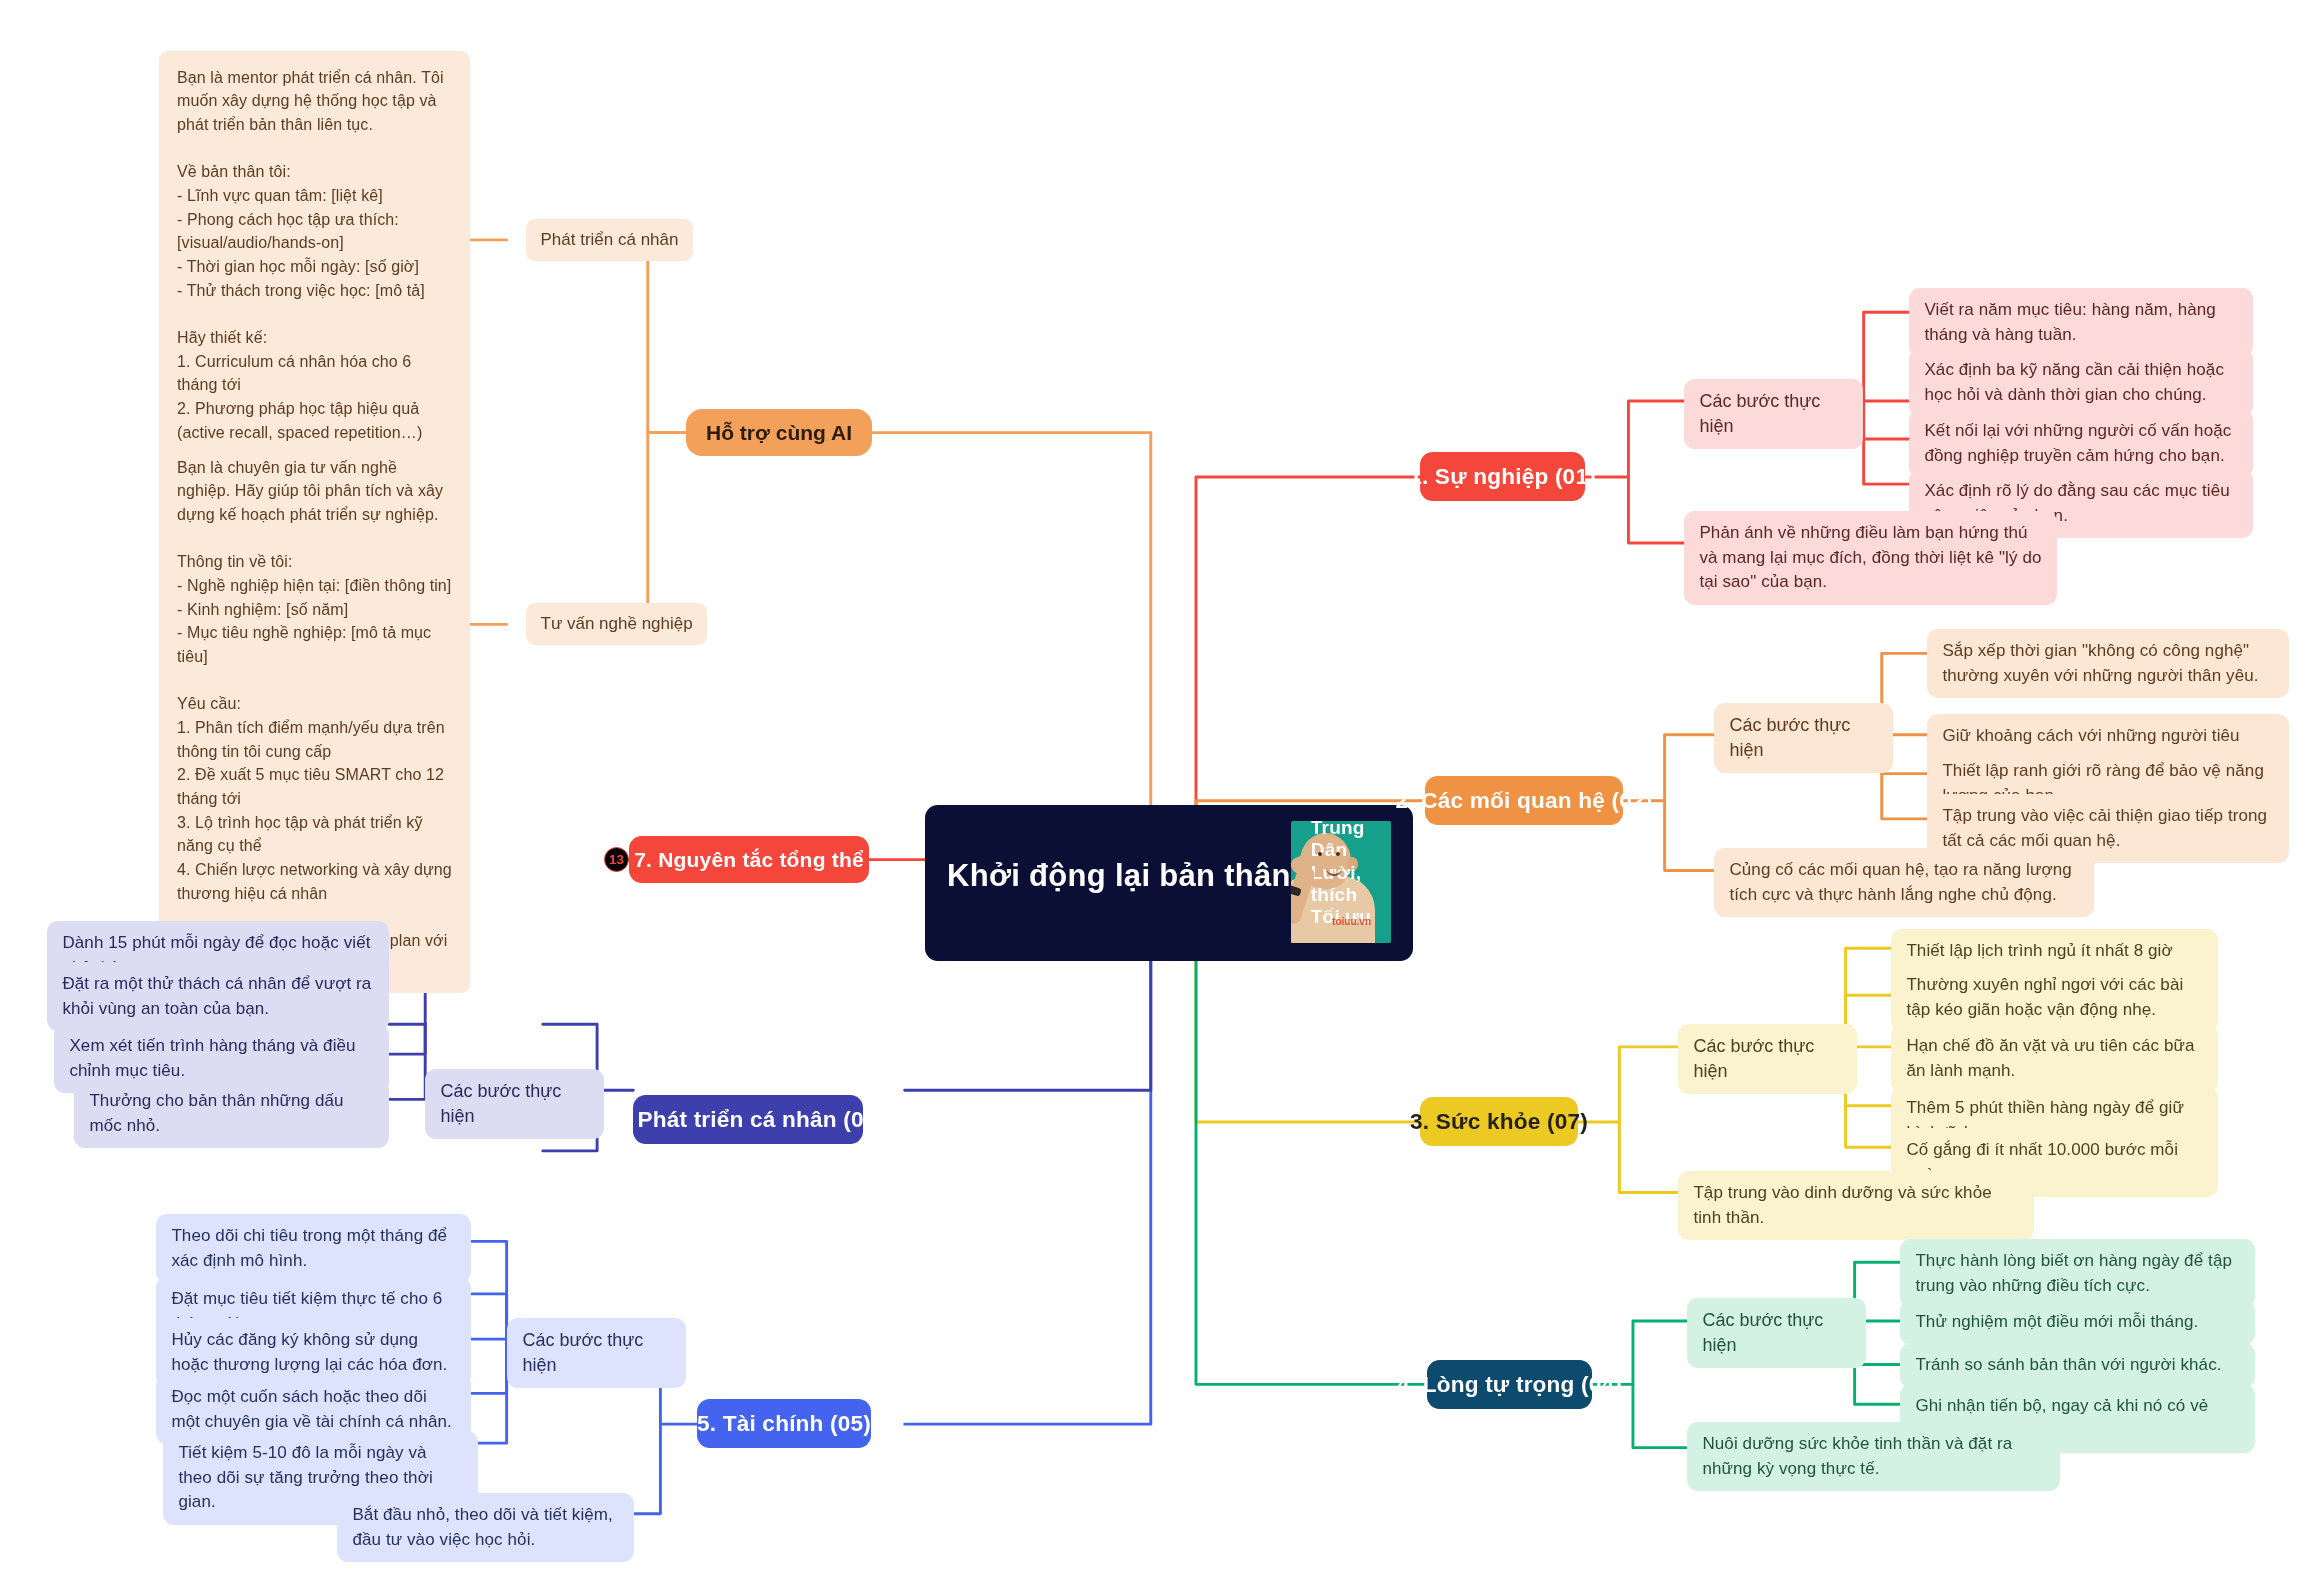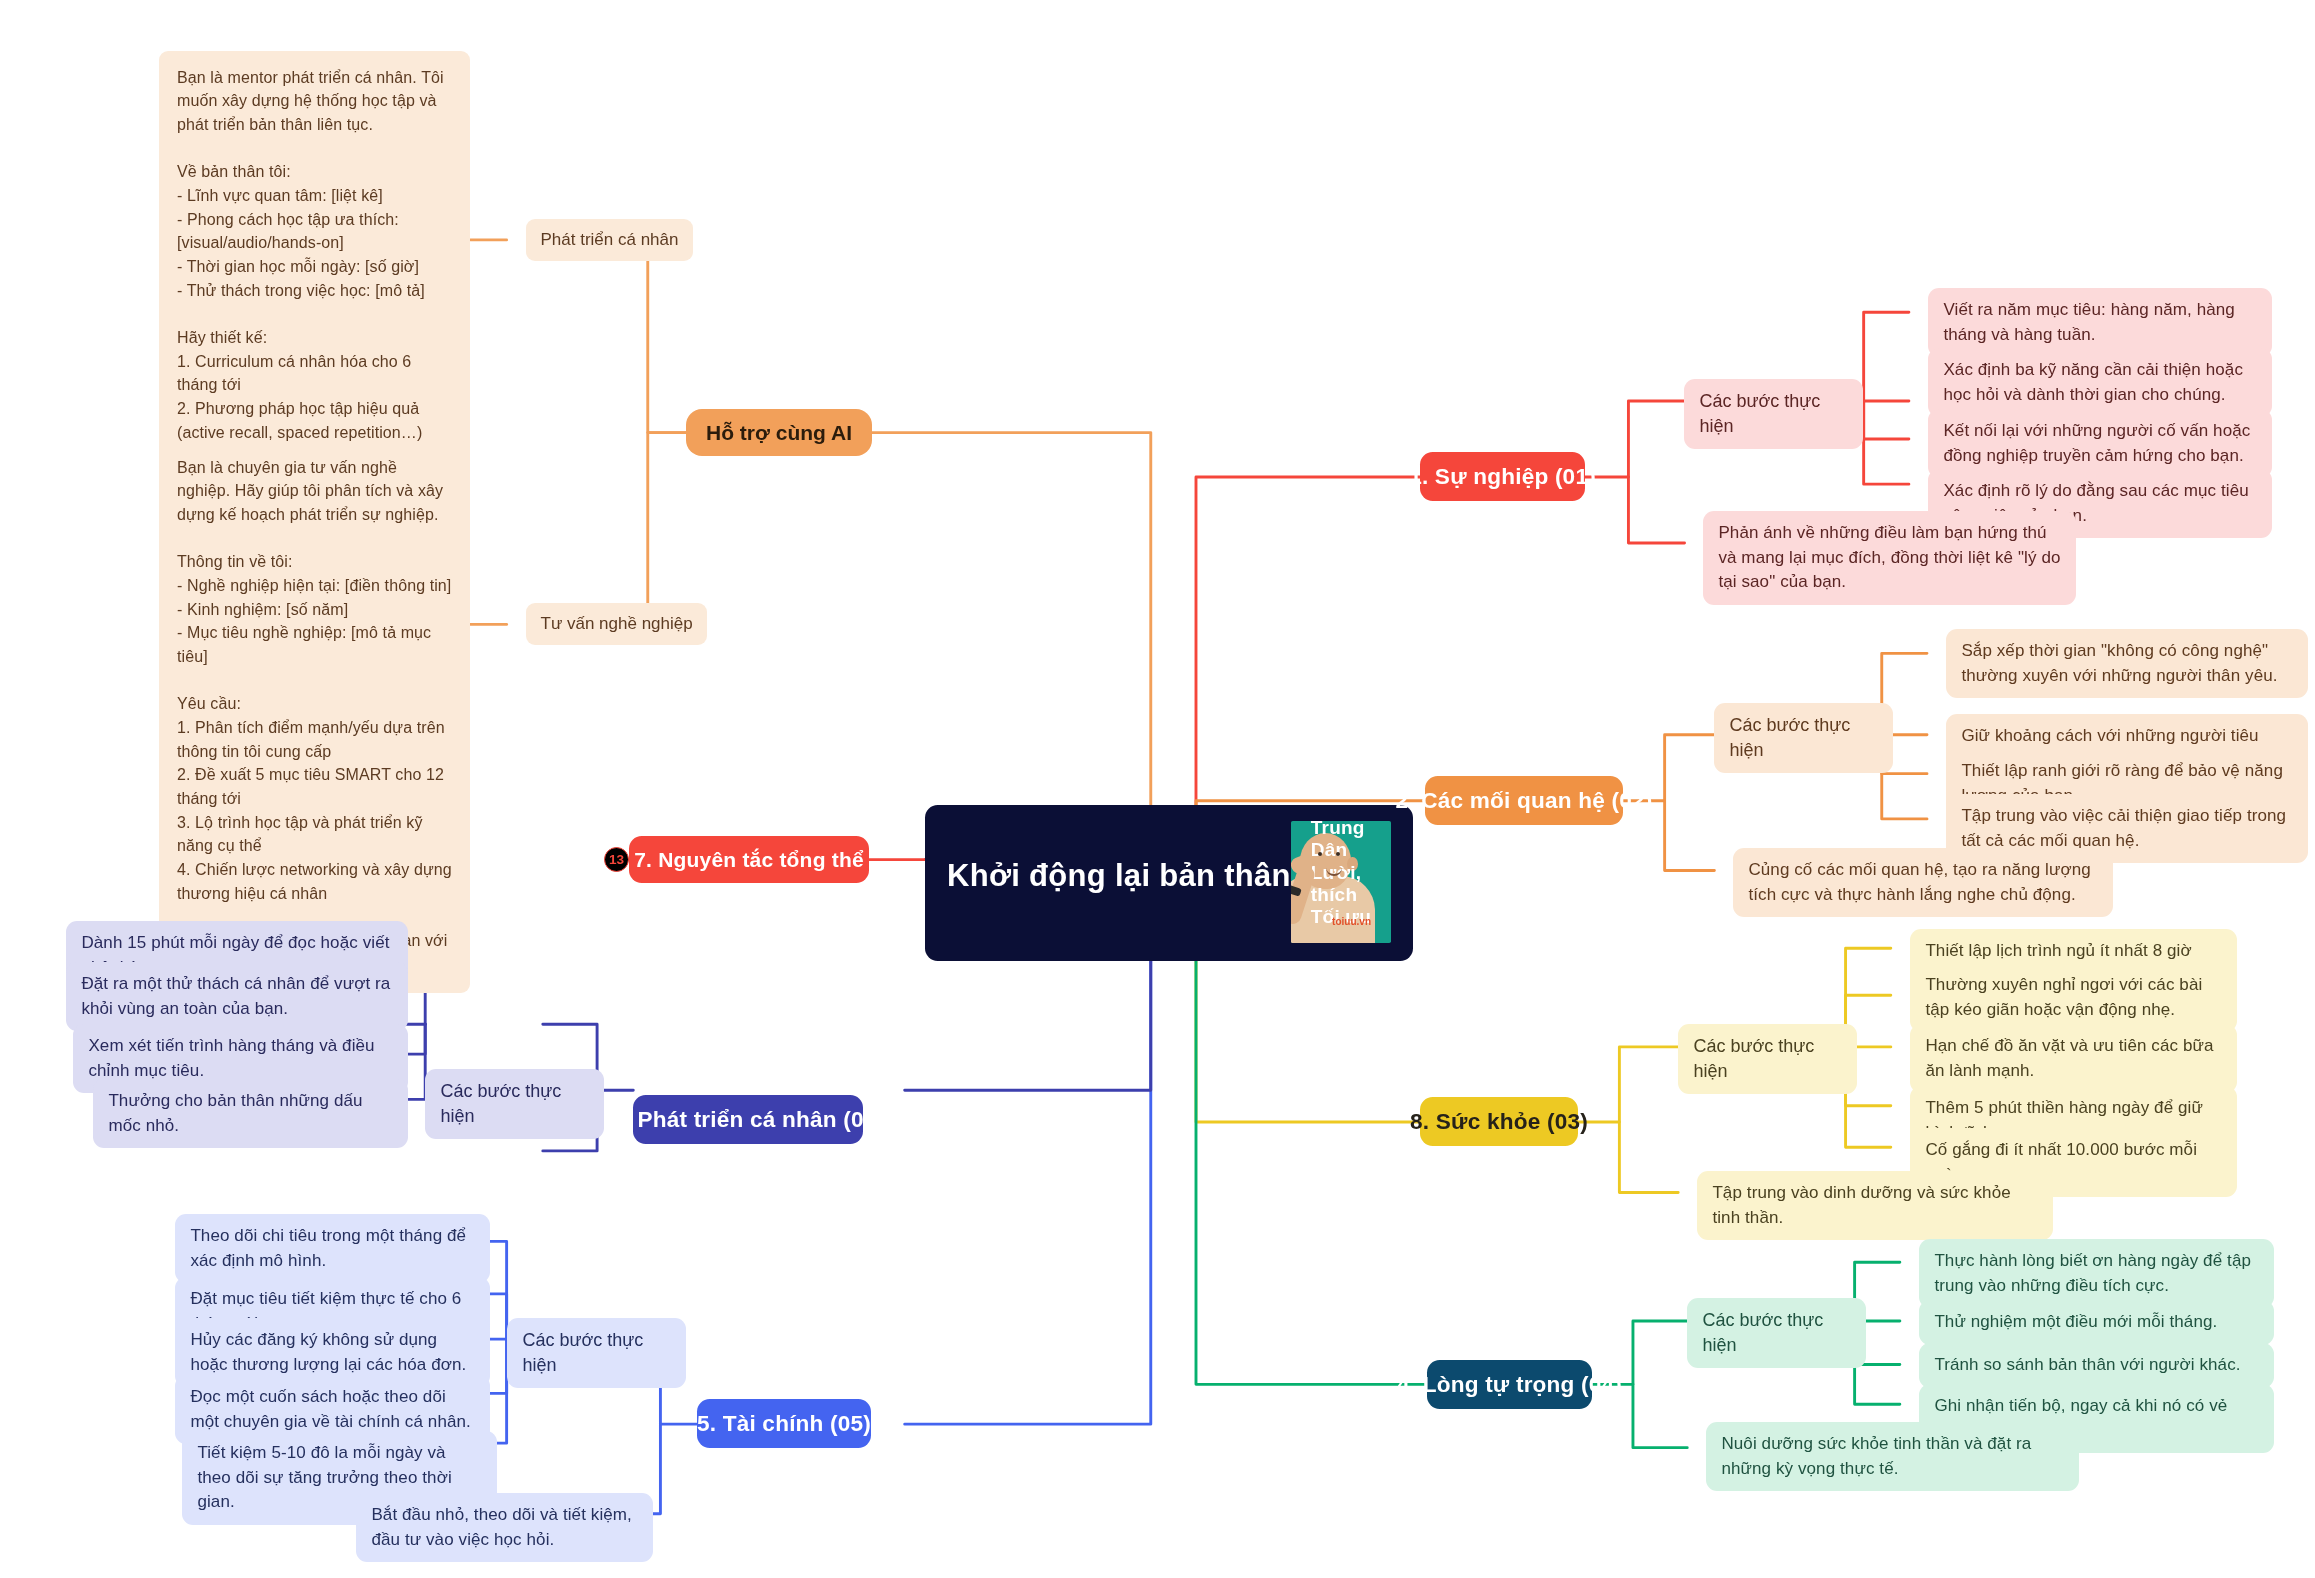"Viết ra năm mục tiêu:" .leaf { margin-left: 19px -> none }
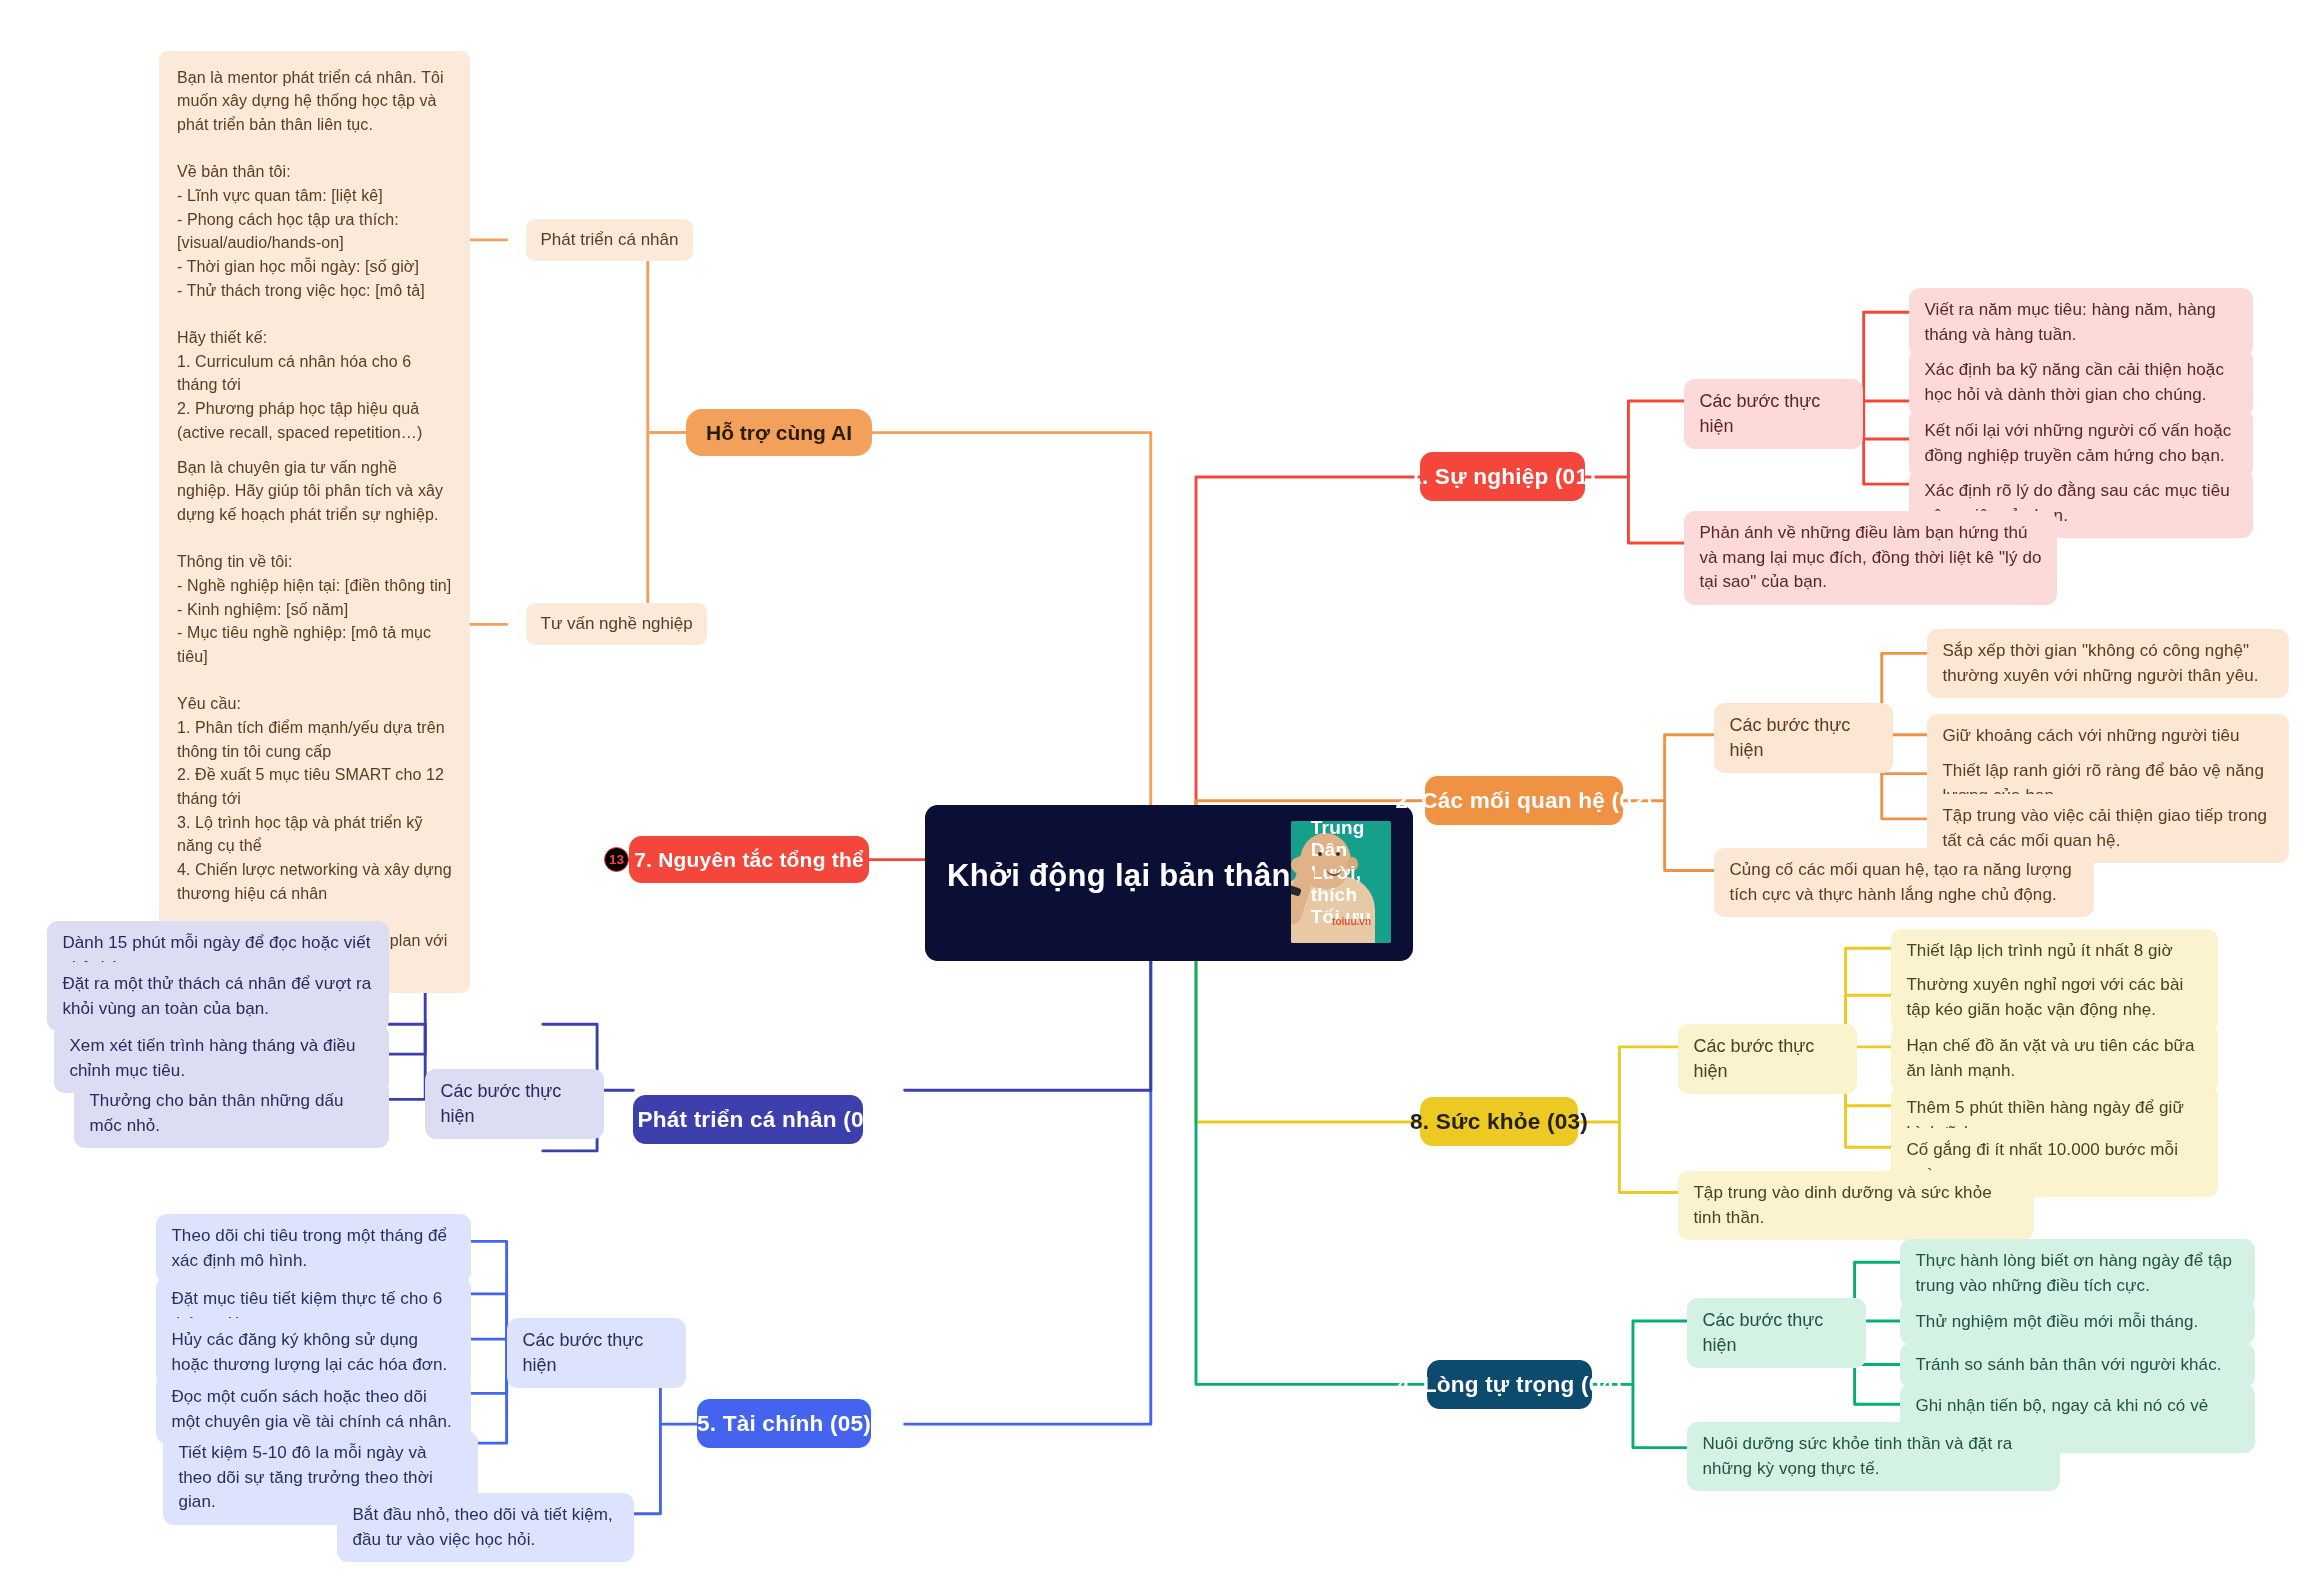"8. Sức khỏe (03)" div.node { text: 8. Sức khỏe (03 -> 3. Sức khỏe (07 }
